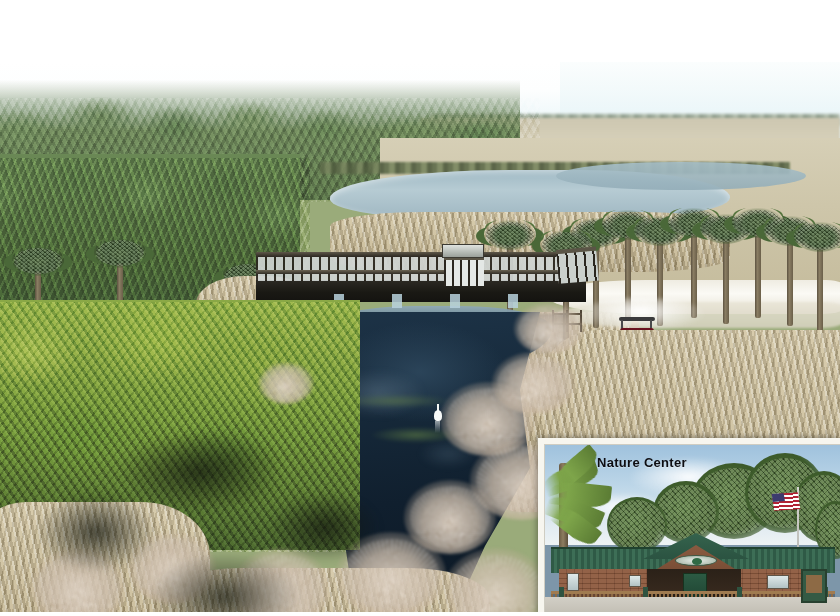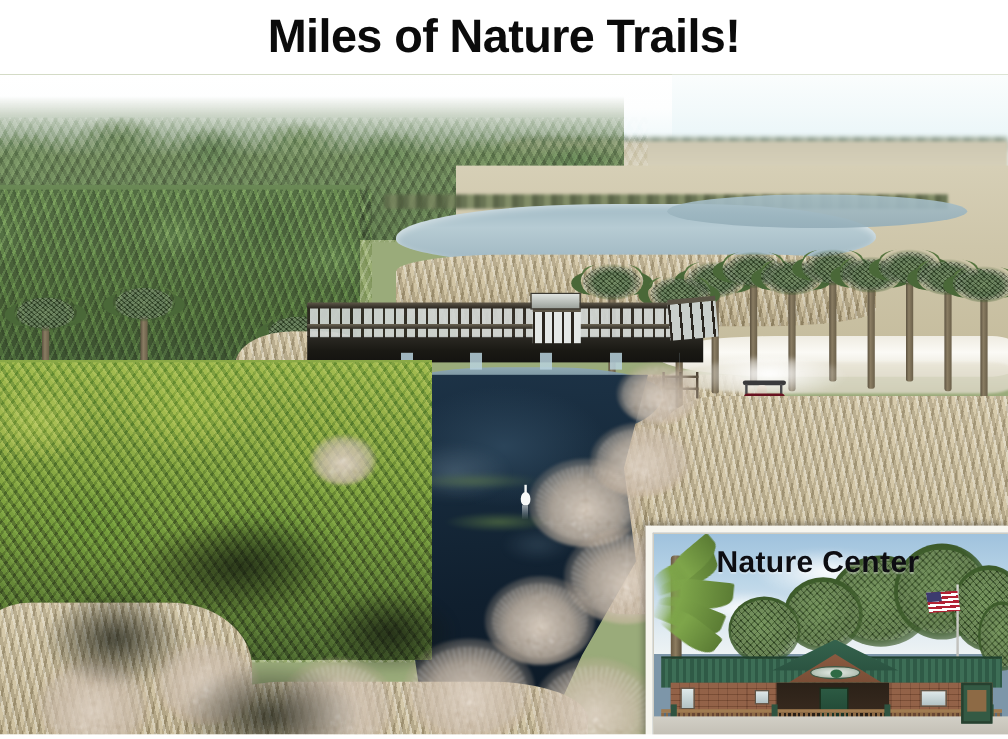"Miles of Nature Trails!" div { html: <div>Miles of Nature Trails!</div> -> none }
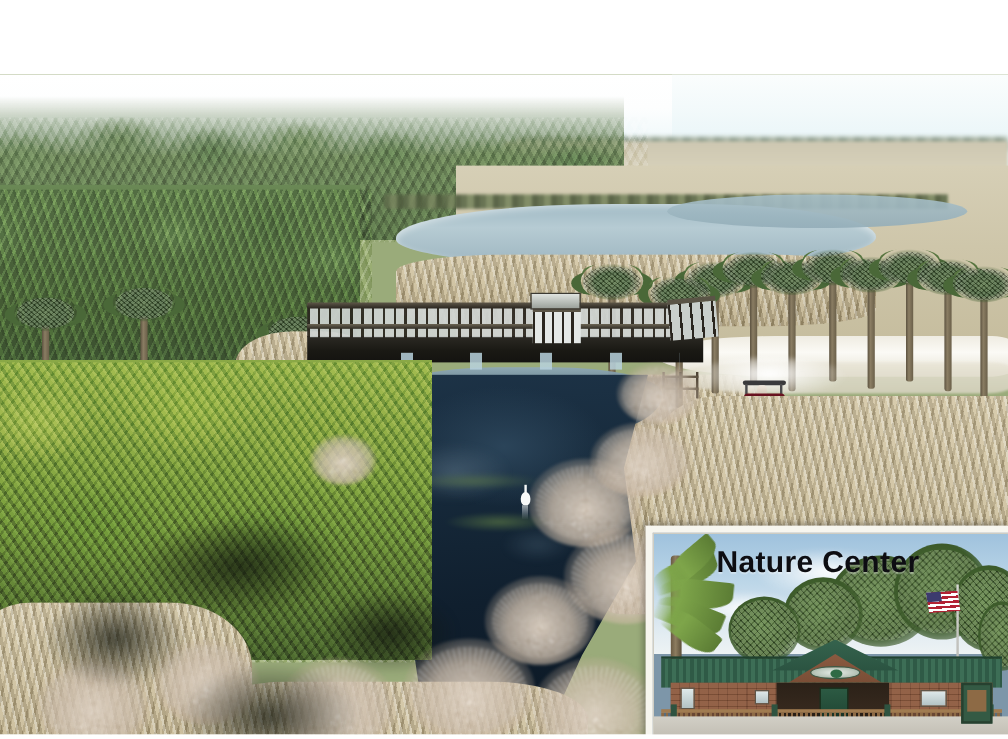"Nature Center" #inset-title { font-size: 25px -> 13px }
